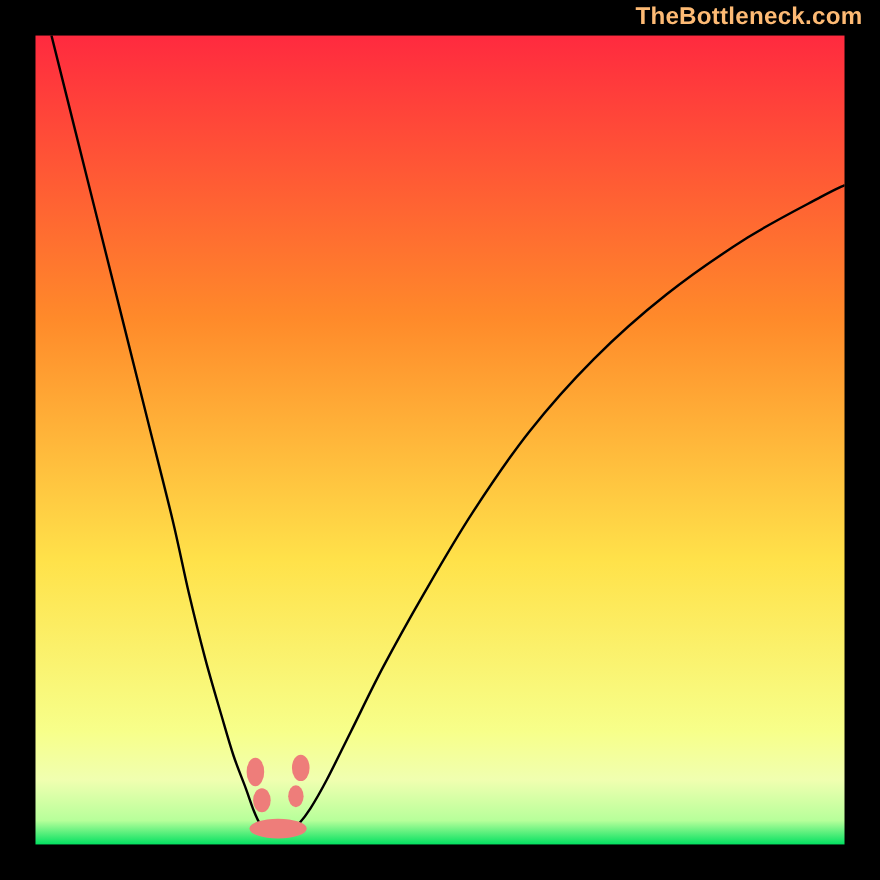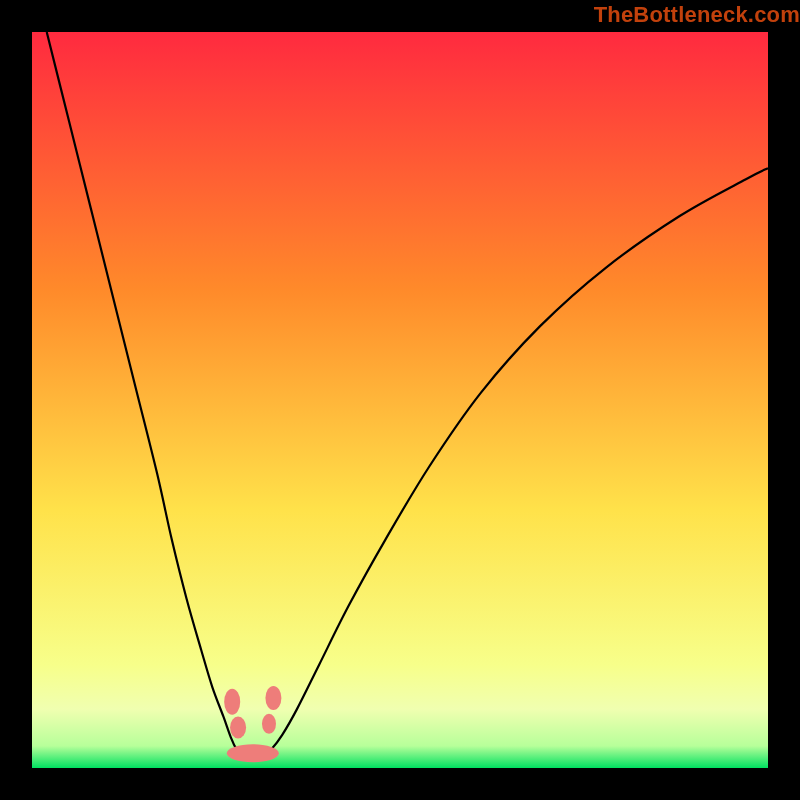"TheBottleneck.com" .watermark { color: #c2410c -> #fdba74; right: 0 -> 16px }
